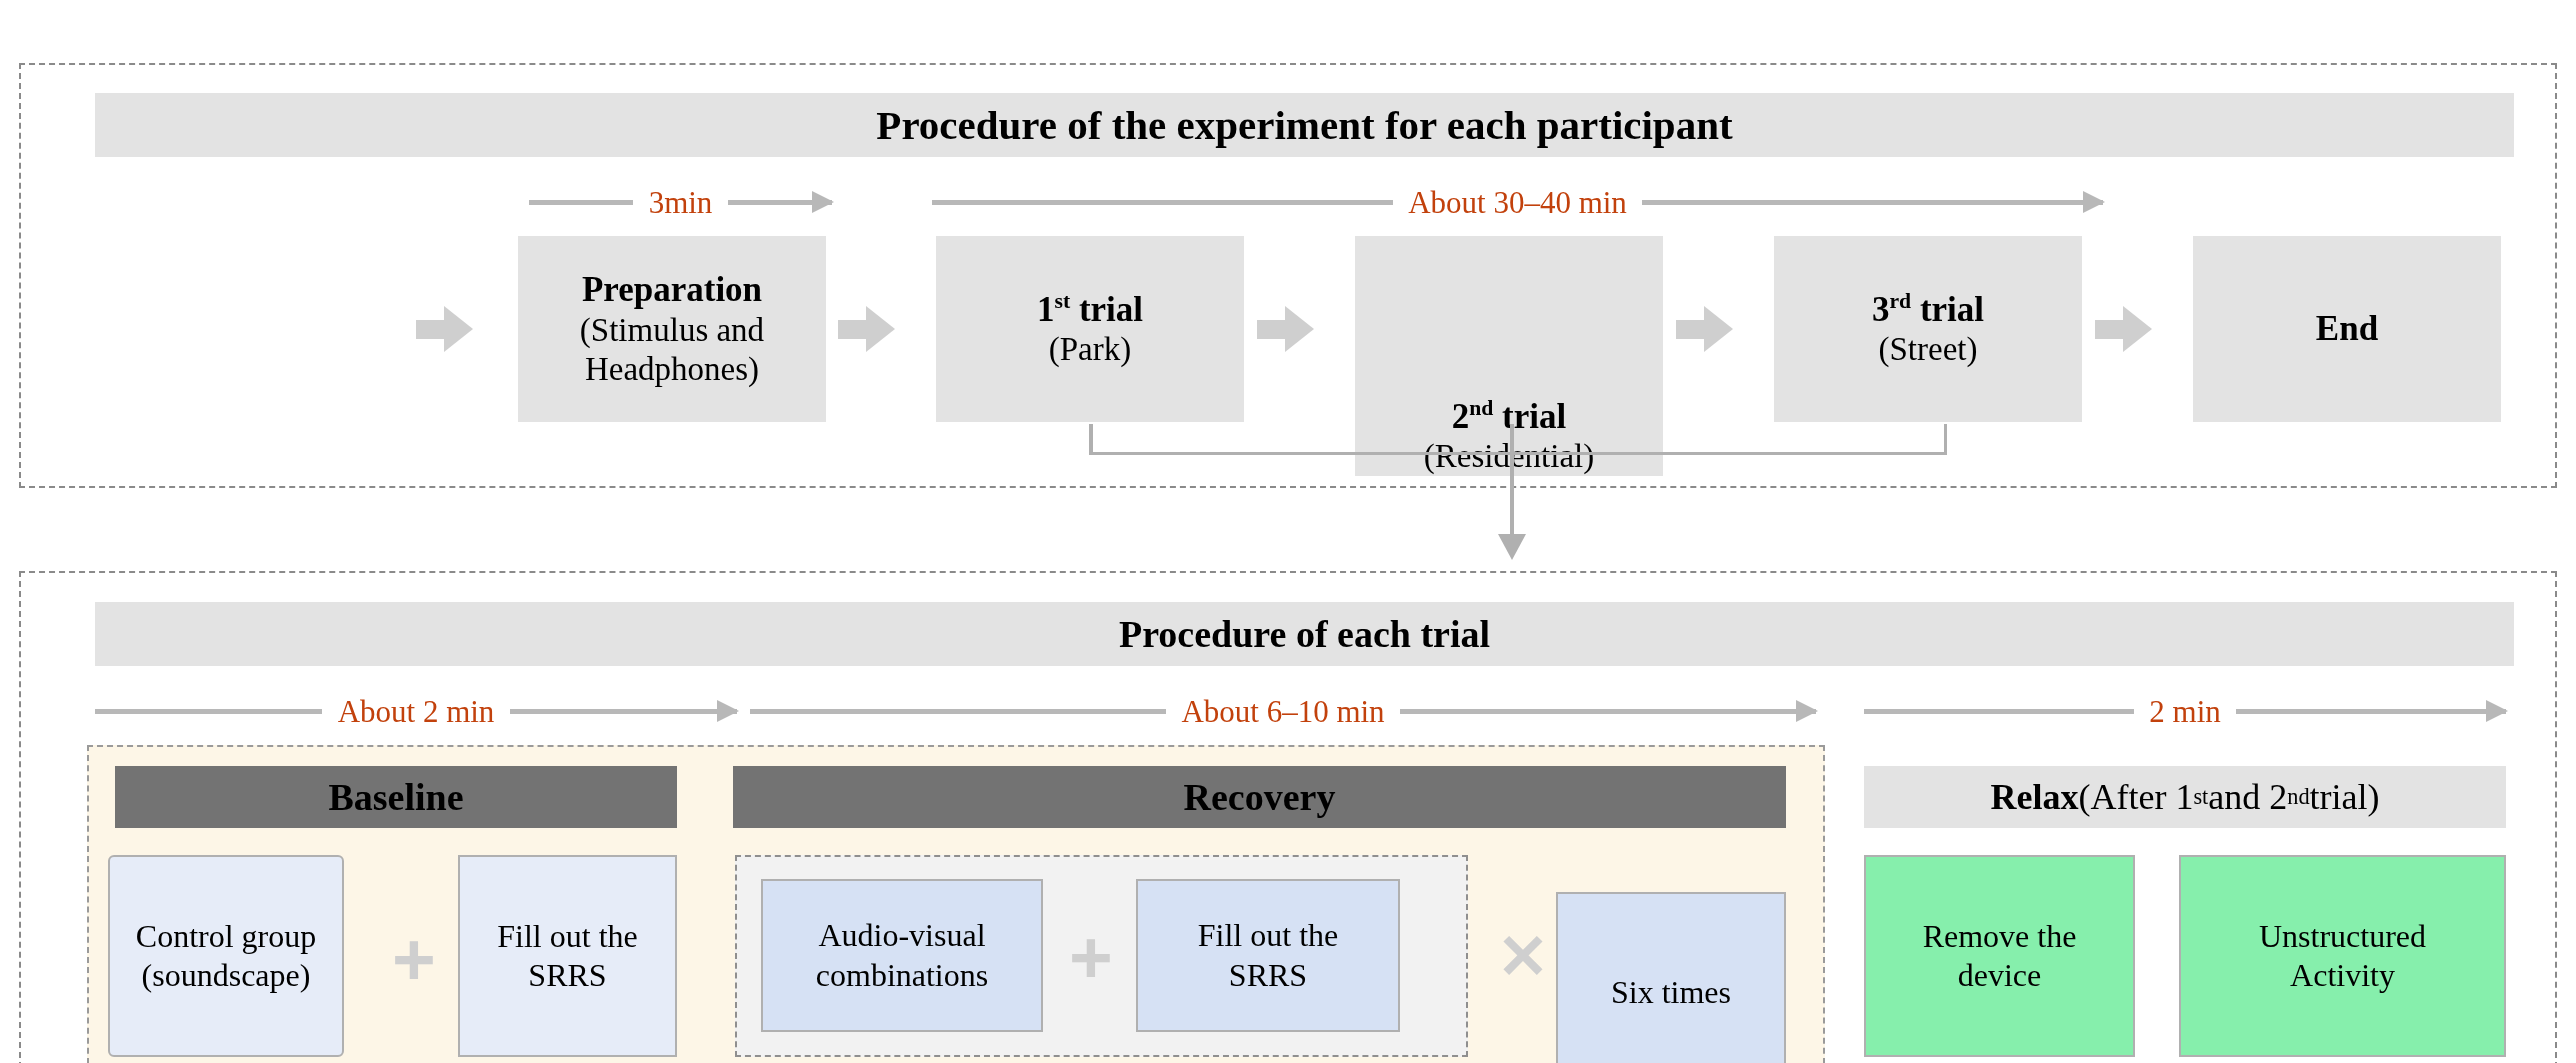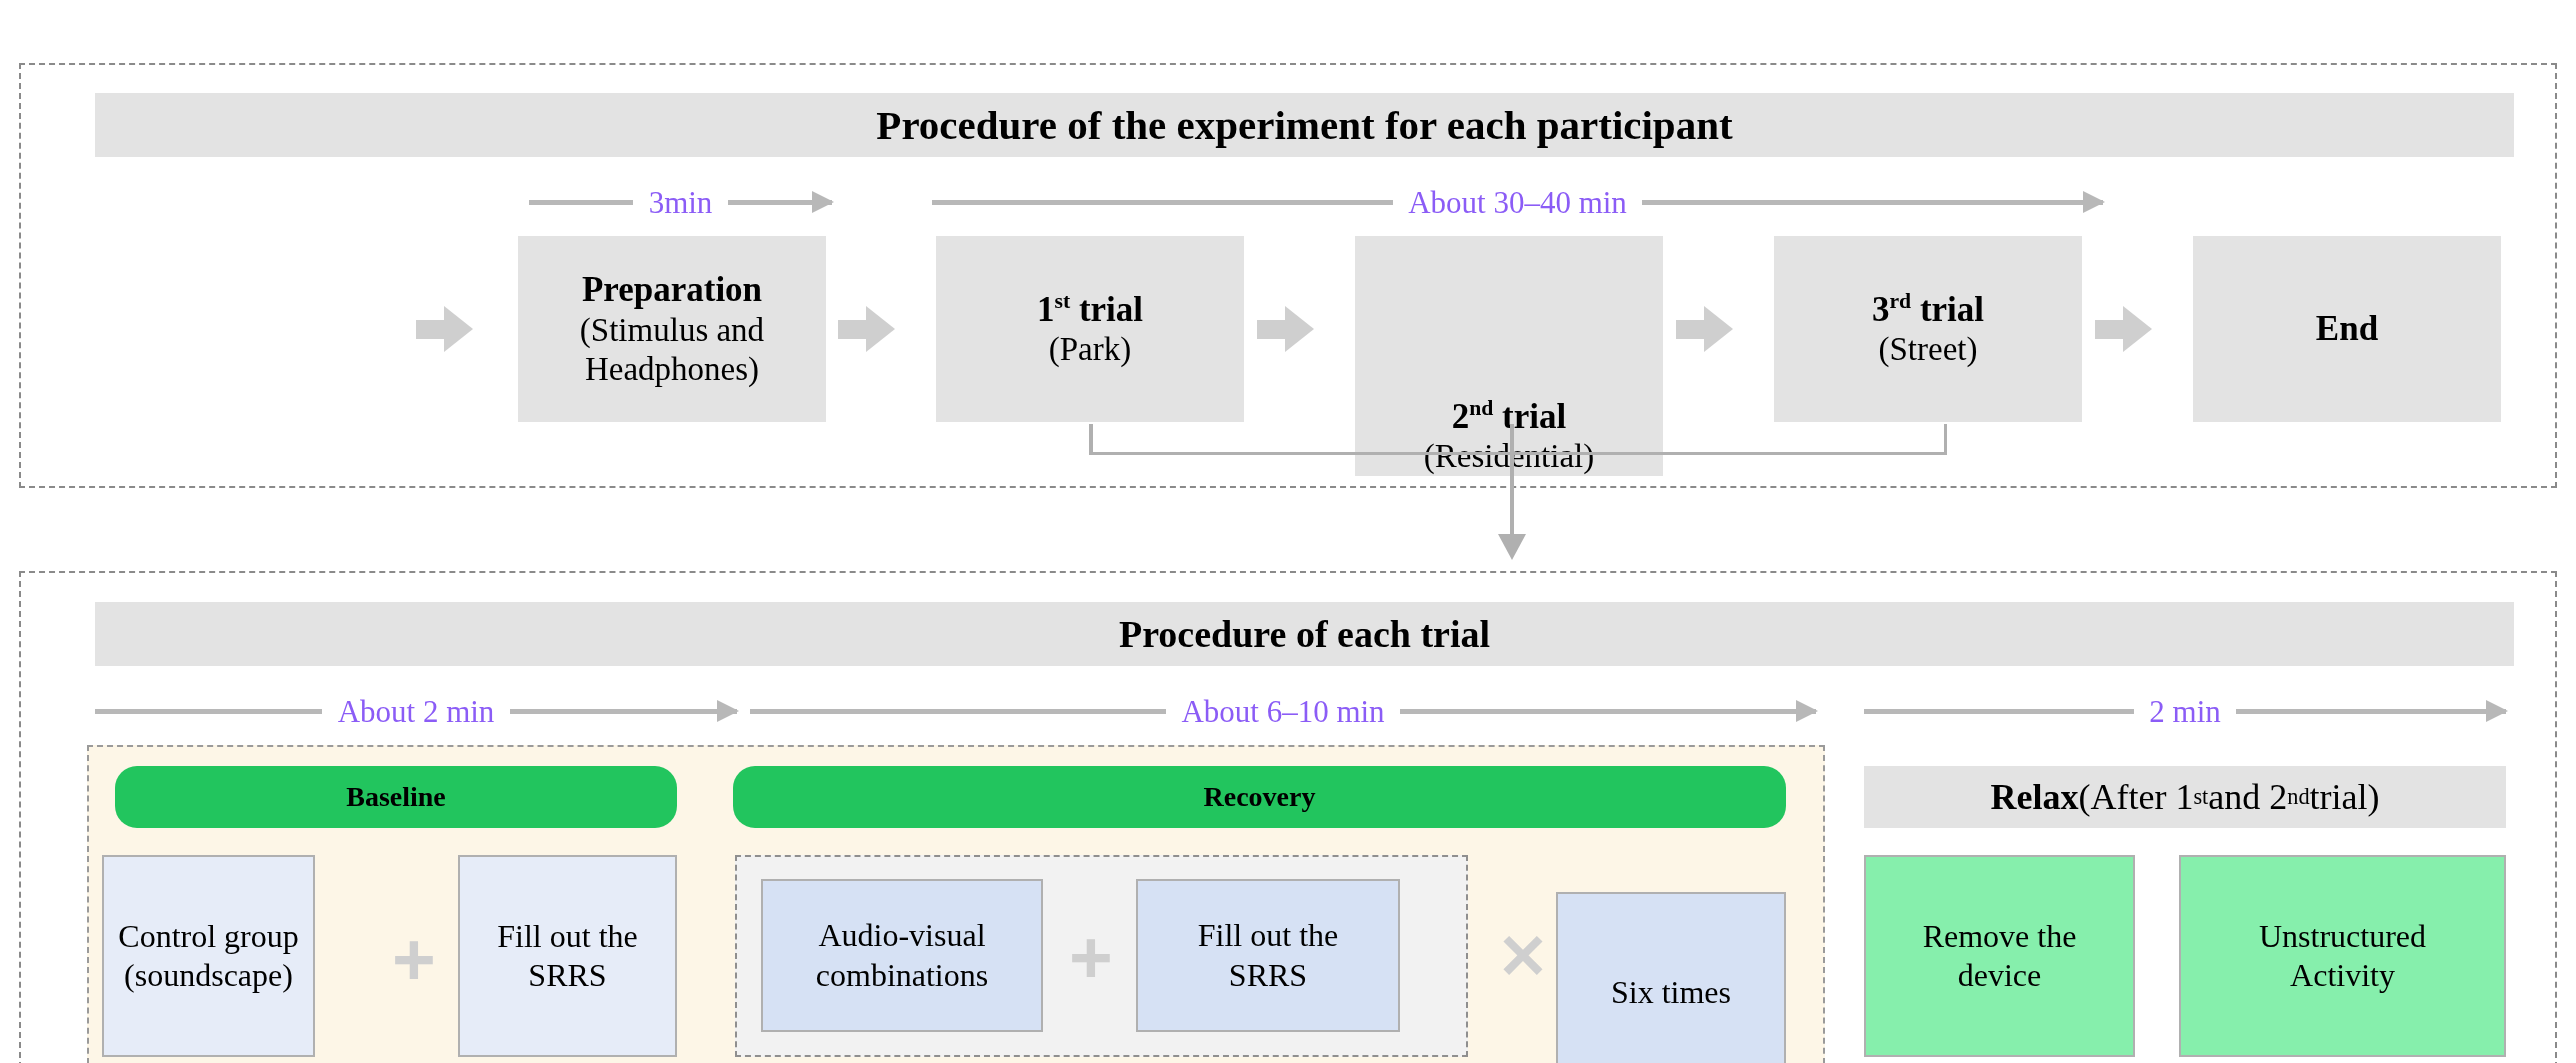"3min" .timeline { color: #8b5cf6 -> #c2410c }
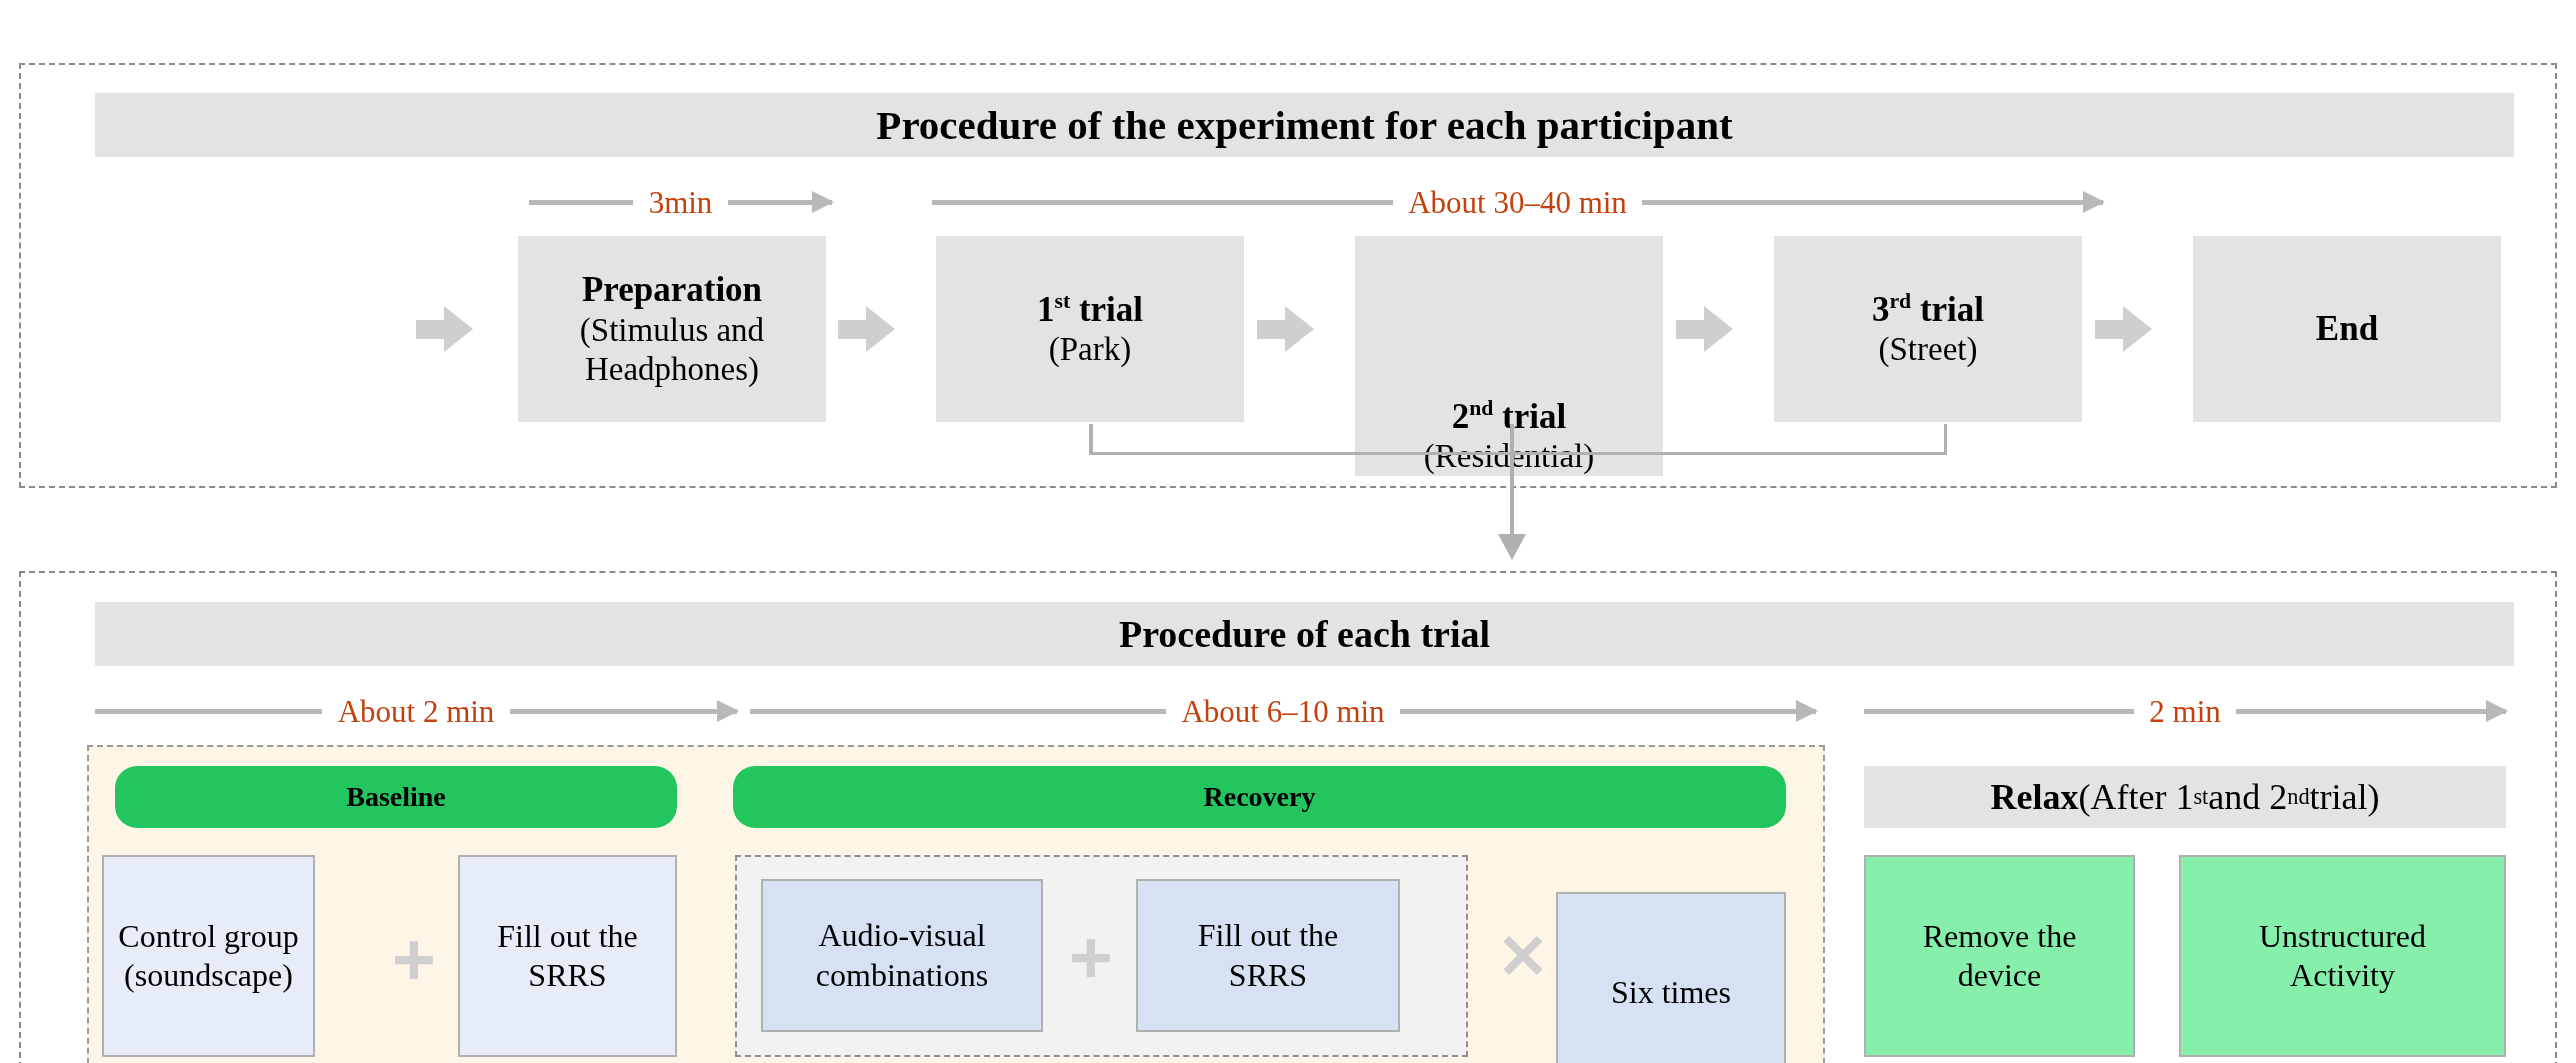"Baseline" .bluehead { background: #22c55e -> #737373; border-radius: 22px -> none; font-size: 28px -> 38px }
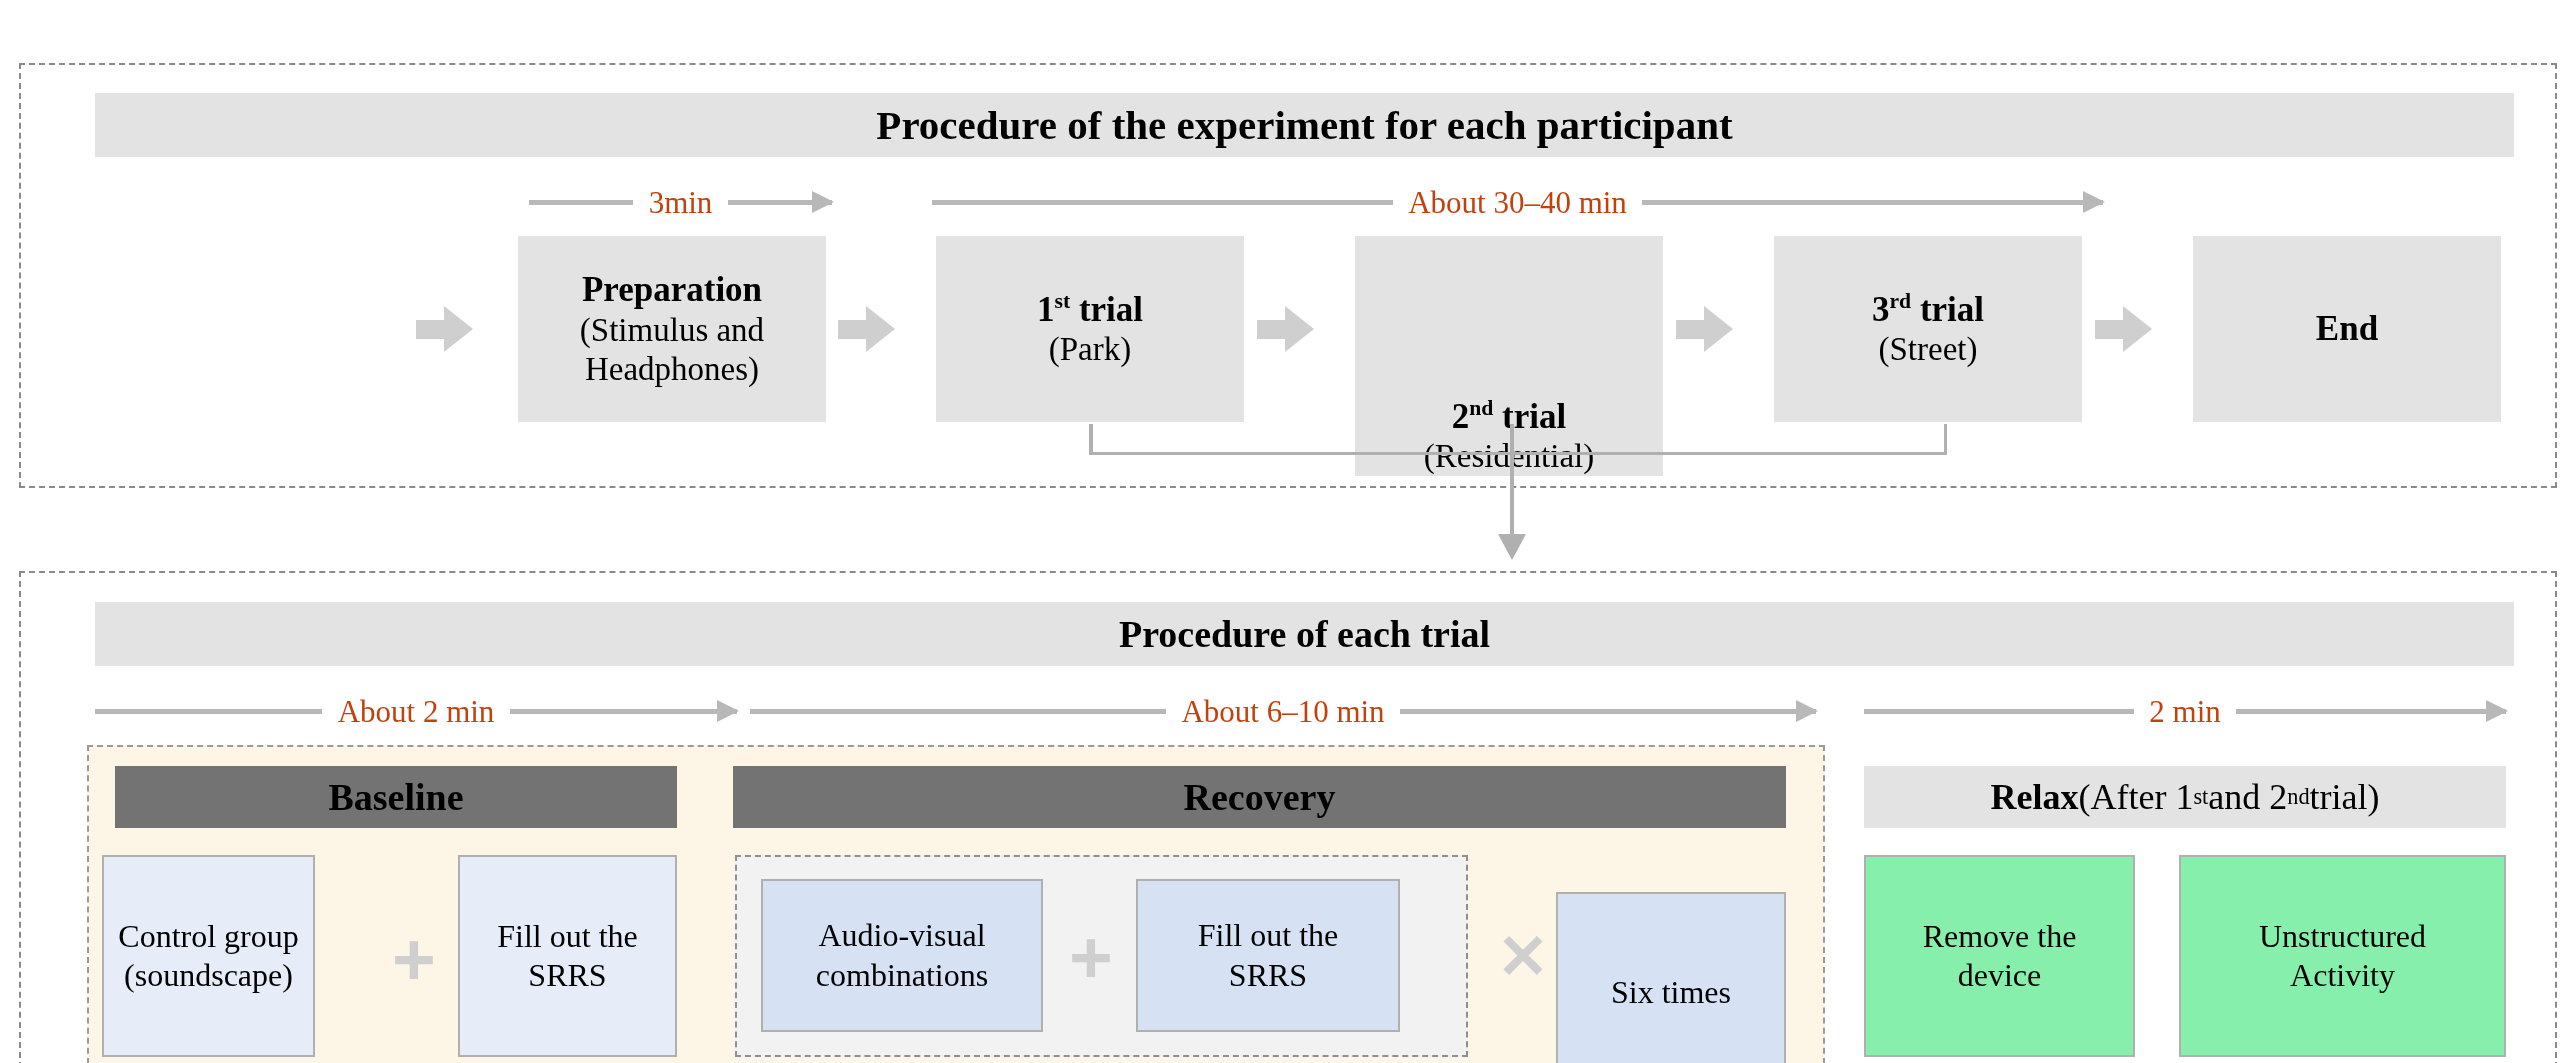"Control group" div.cbox { border-radius: none -> 6px; left: 102px -> 108px; width: 213px -> 236px }
